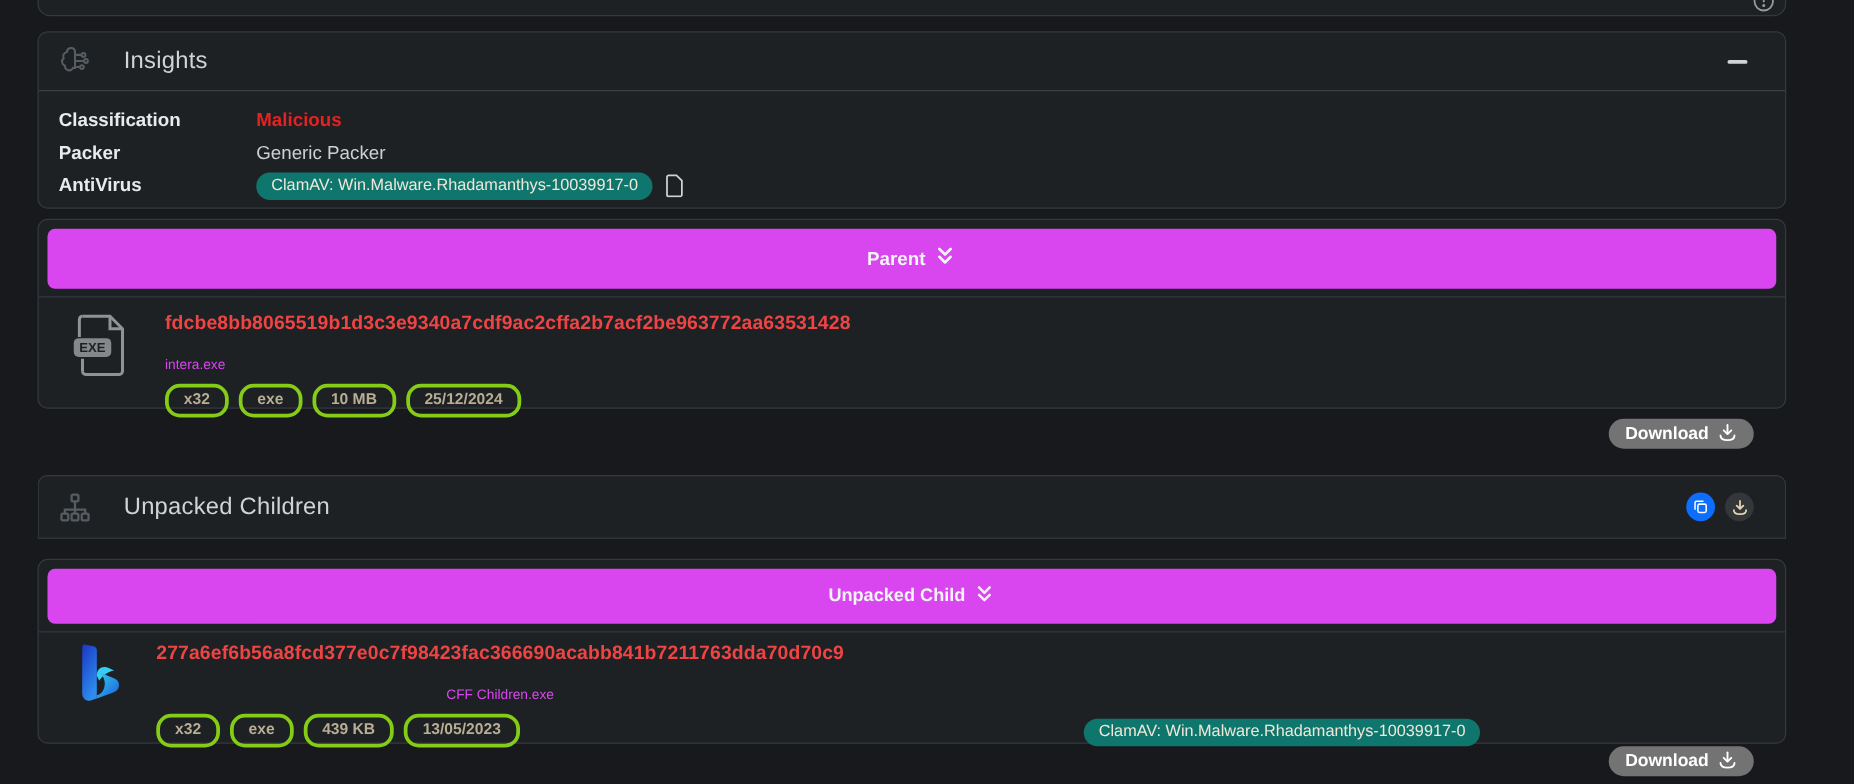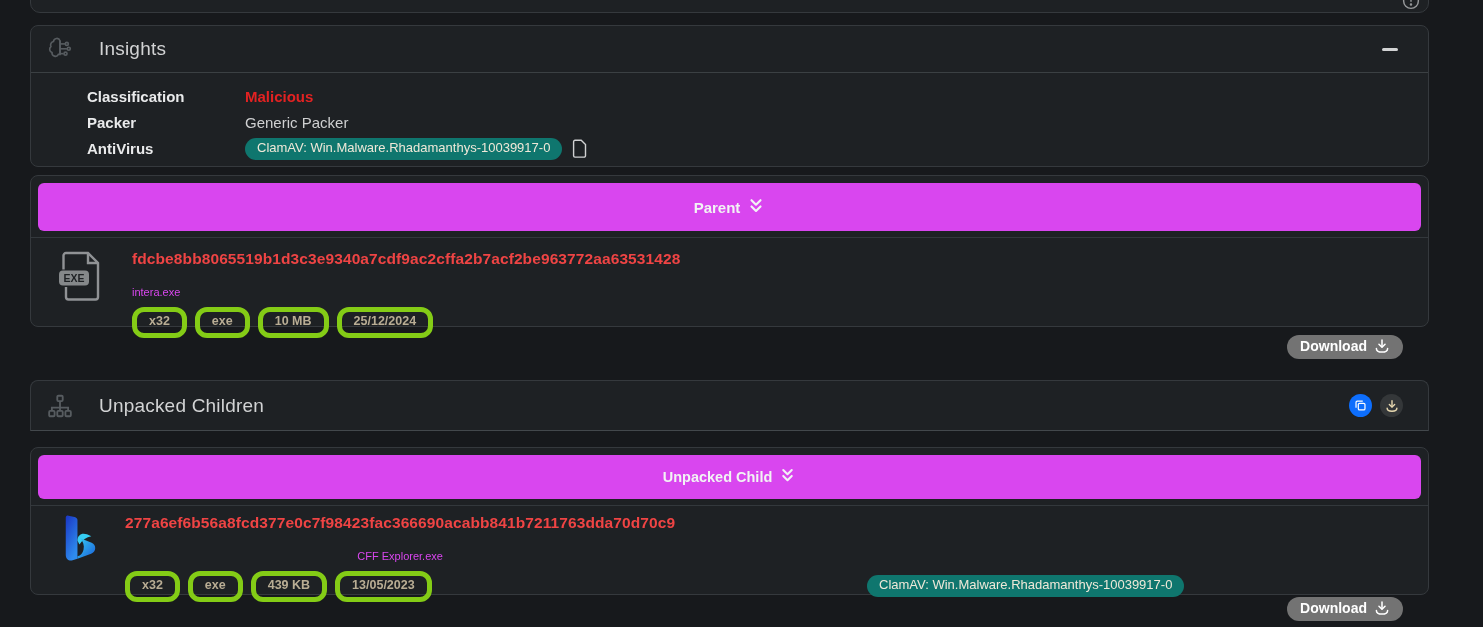"Classification" .kv-row { margin-left: 40px -> none }
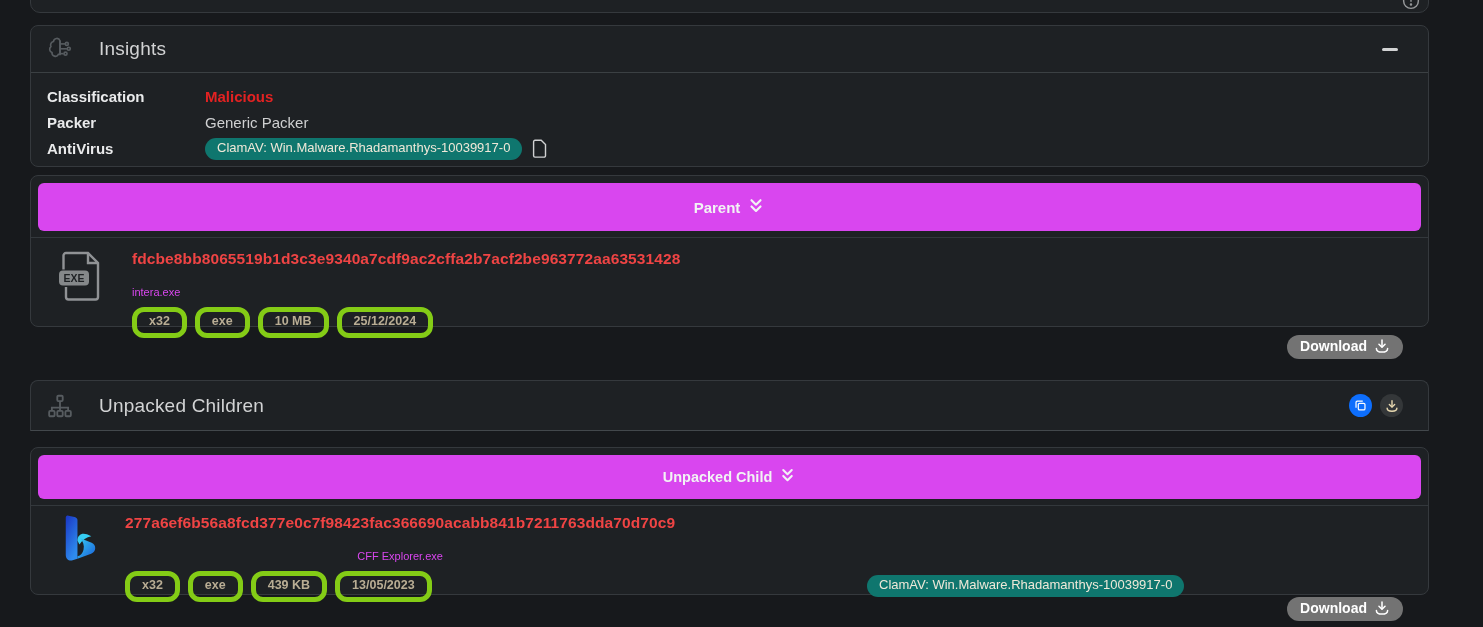"x32" .tag { border: 5px solid #84cc16 -> 3px solid #84cc16 }
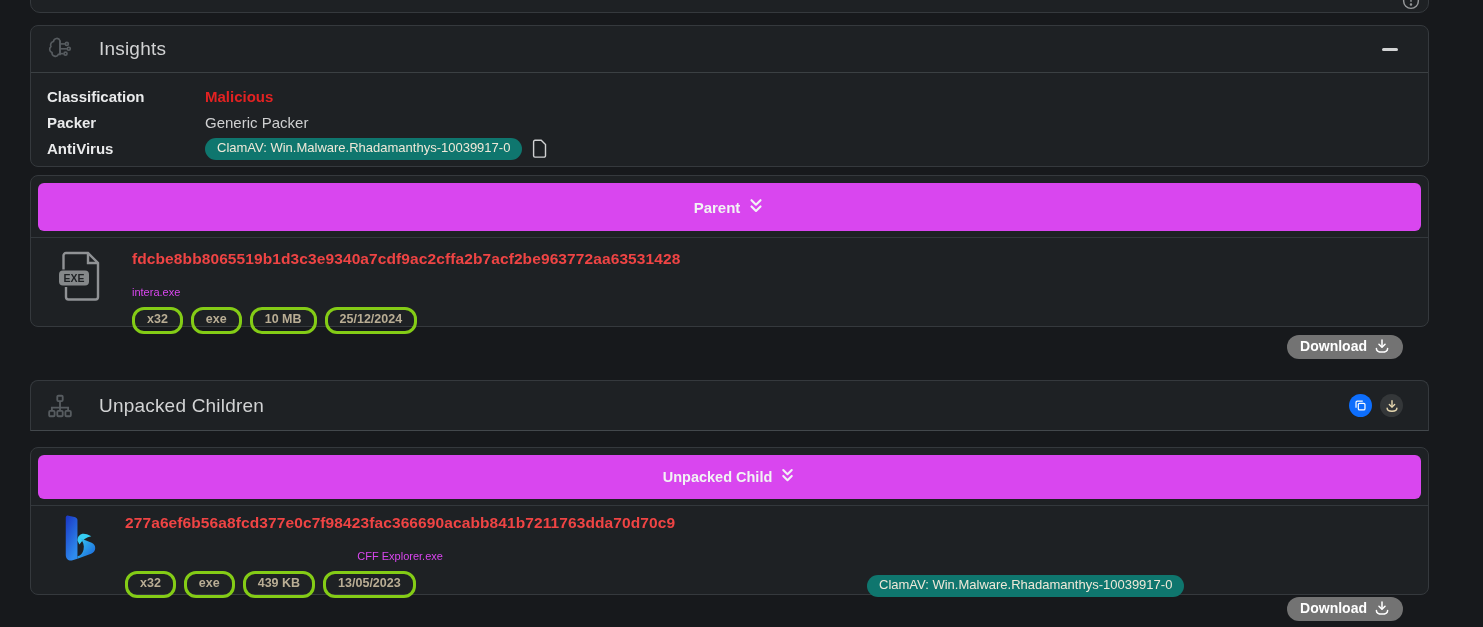"CFF Explorer.exe" div.fname { text: Explorer.exe -> Children.exe }
